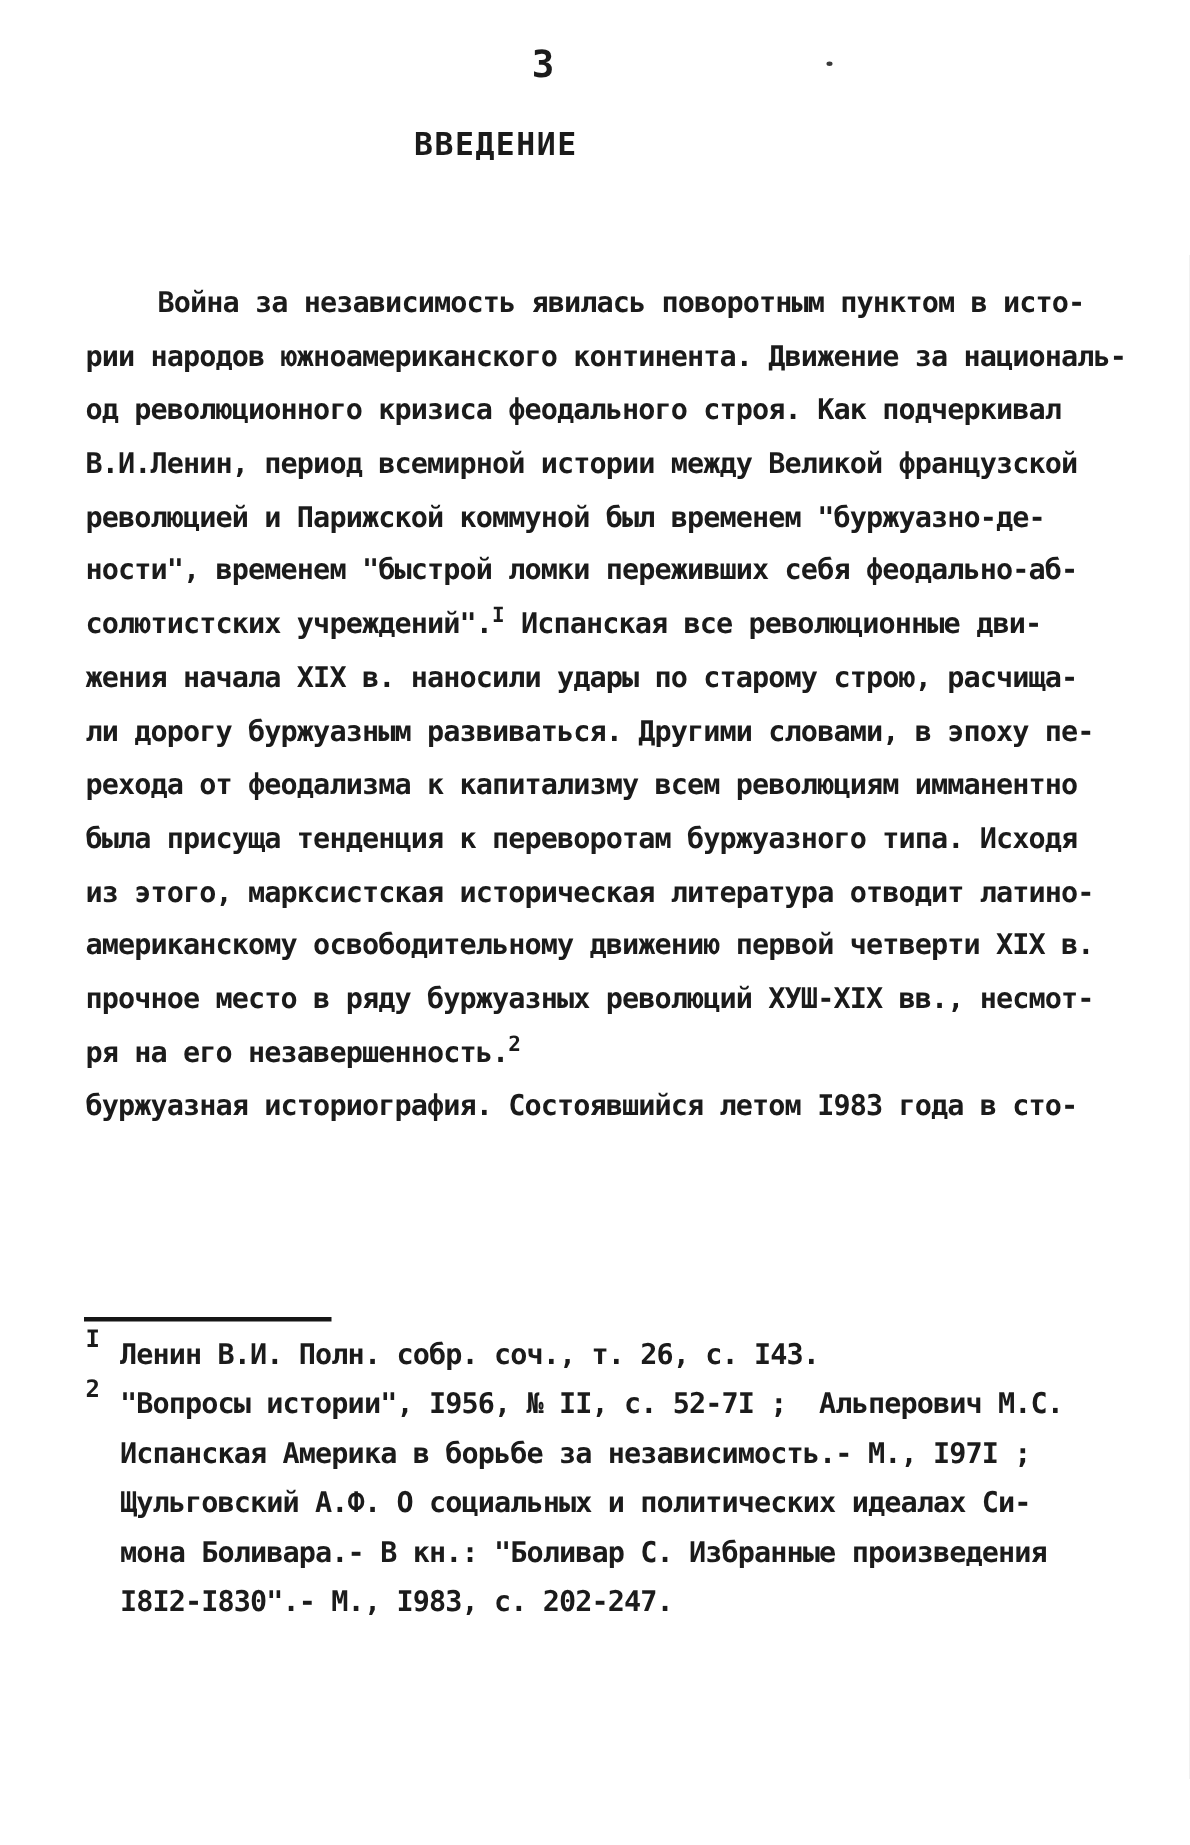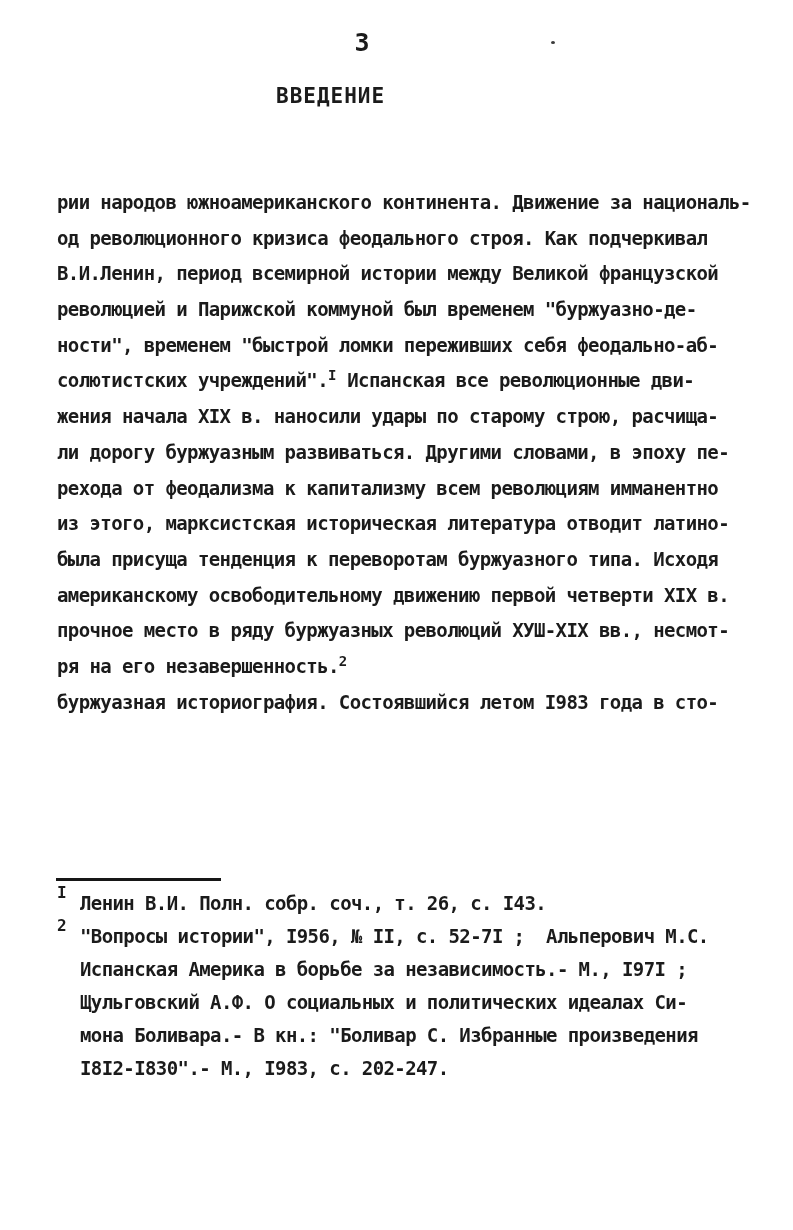"Война за независимость явилась" div.bl { html: none -> <div>Война за независимость явилась поворотным пунктом в исто-</div> }
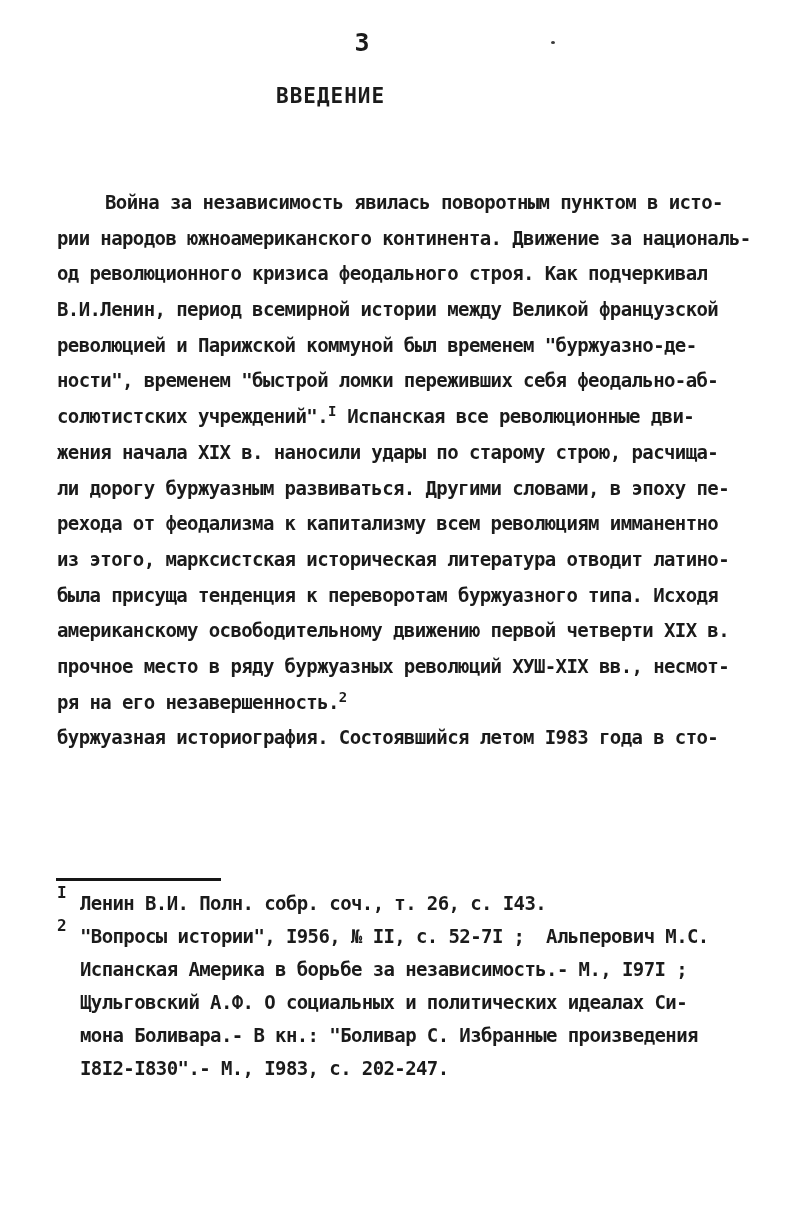"из этого, марксистская историческая" div.bl { order: before "была присуща тенденция к переворотам" -> after "была присуща тенденция к переворотам" }
